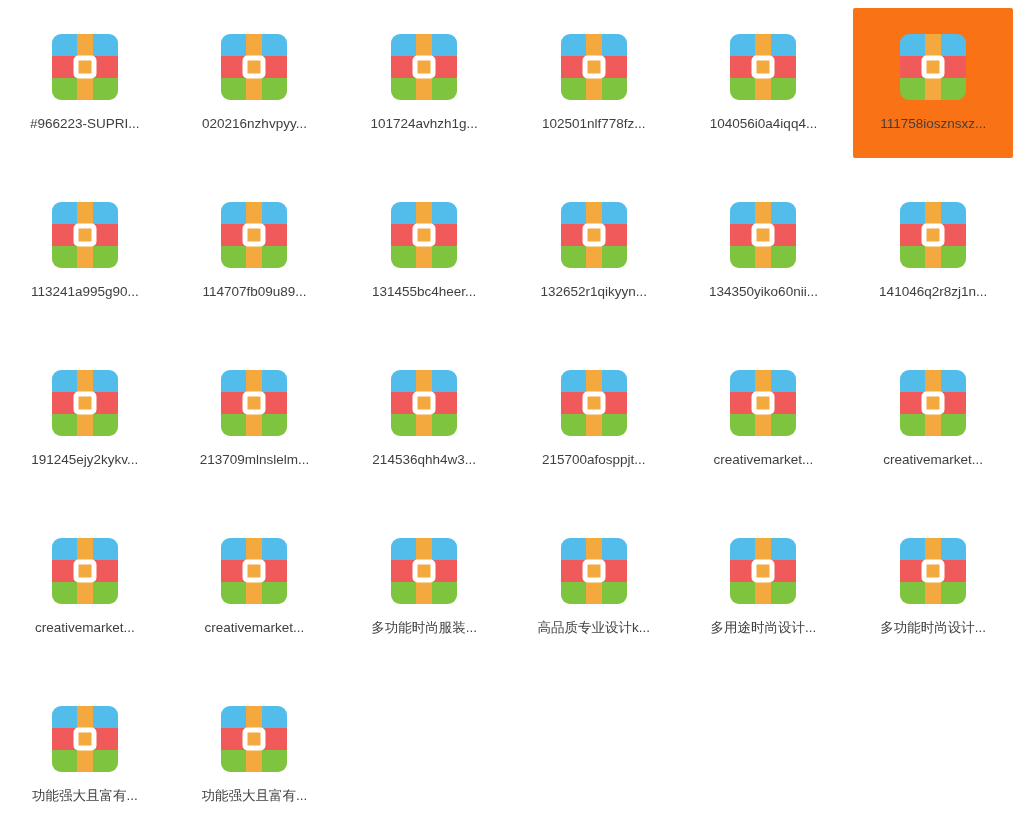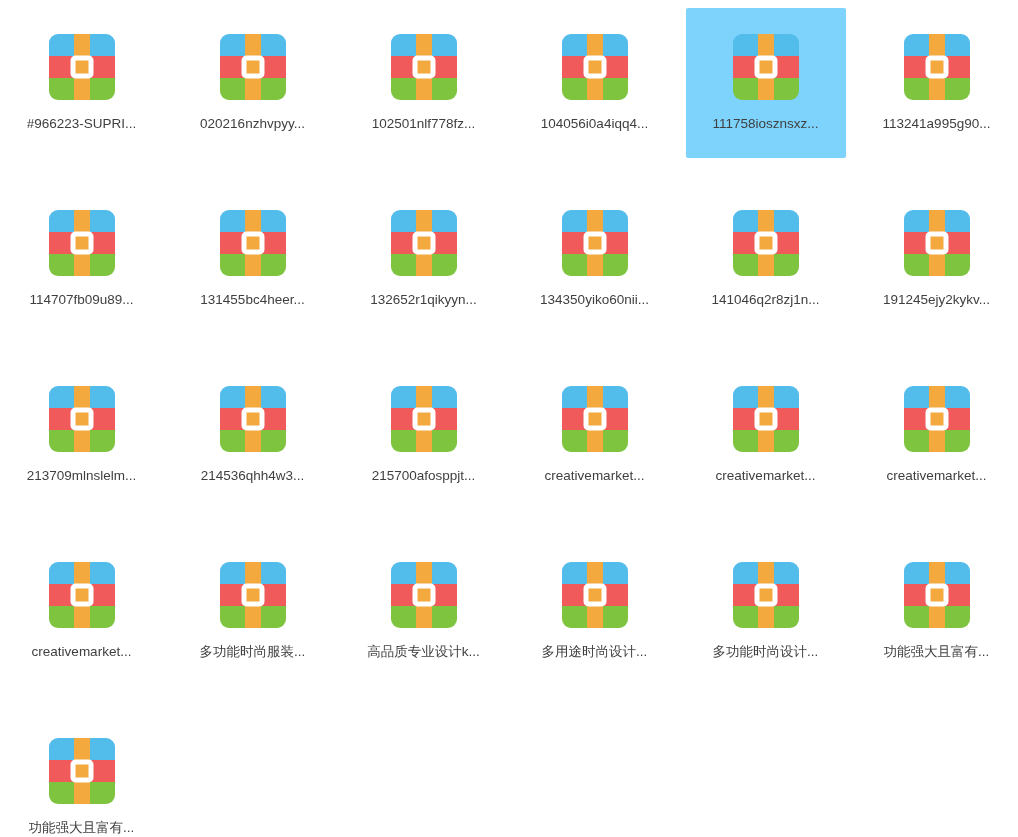"#966223-SUPRI..." .file-grid { gap: 8px -> none }
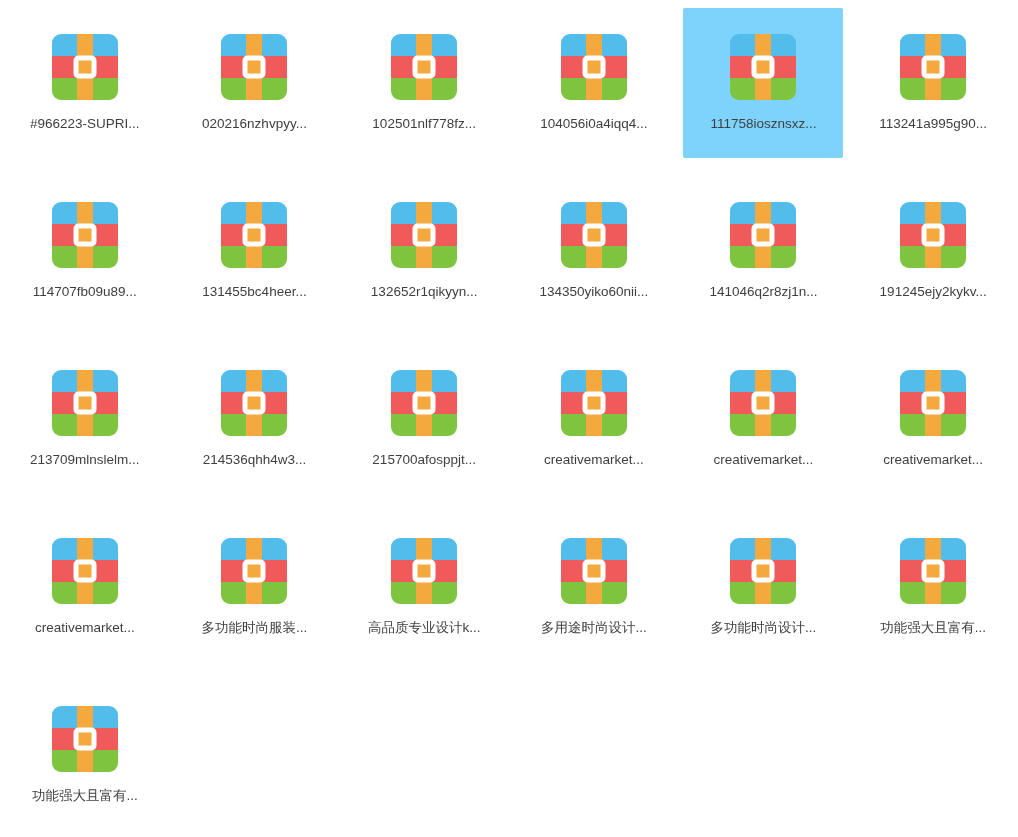"101724avhzh1g..." div.cell { html: none -> <div> <div> <div> <div></div> <div></div> <div></div> <div></div> <div></div> </div> <div>101724avhzh1g...</div> </div> </div> }
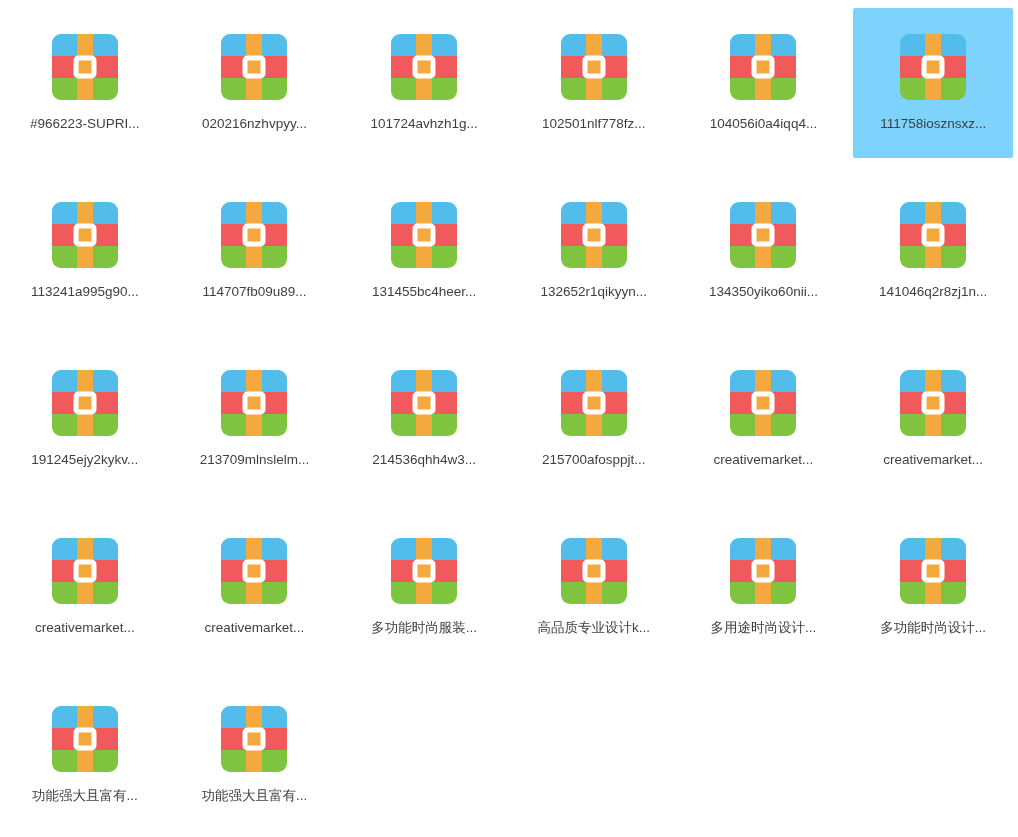"111758iosznsxz..." .tile.selected { background: #7dd3fc -> #f97316 }
